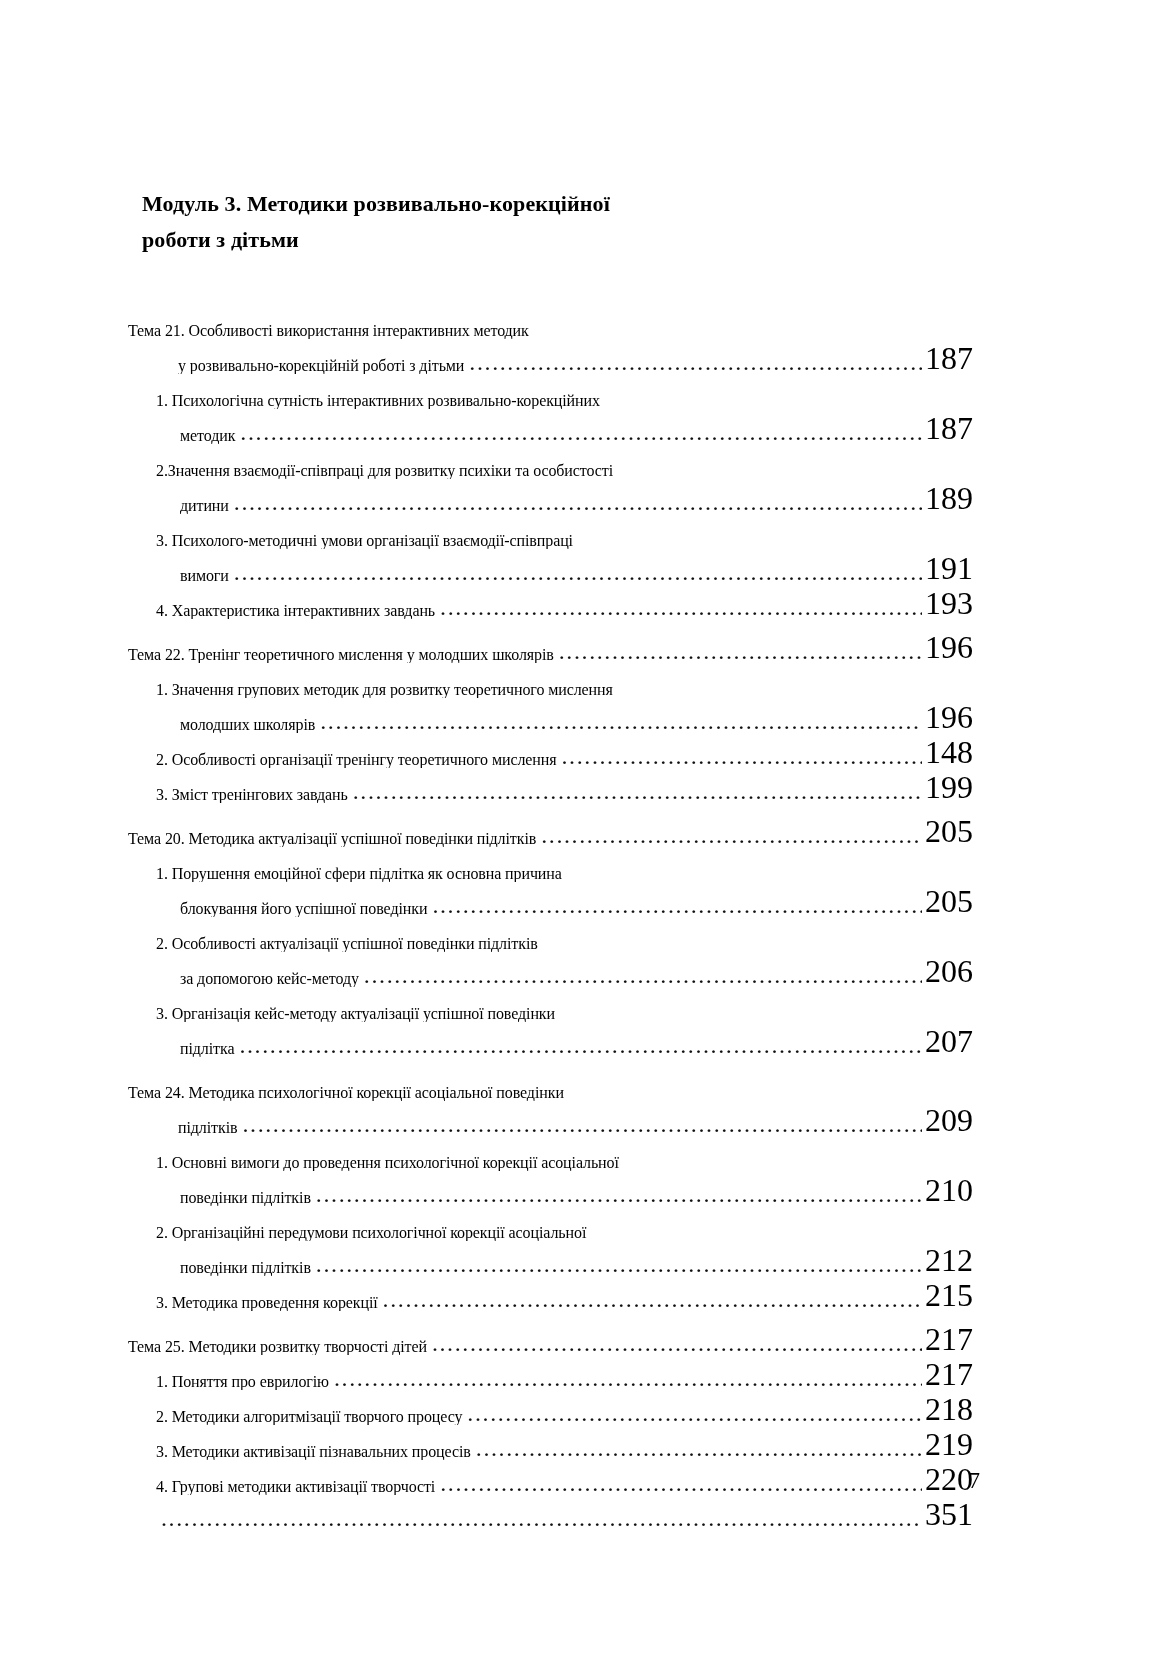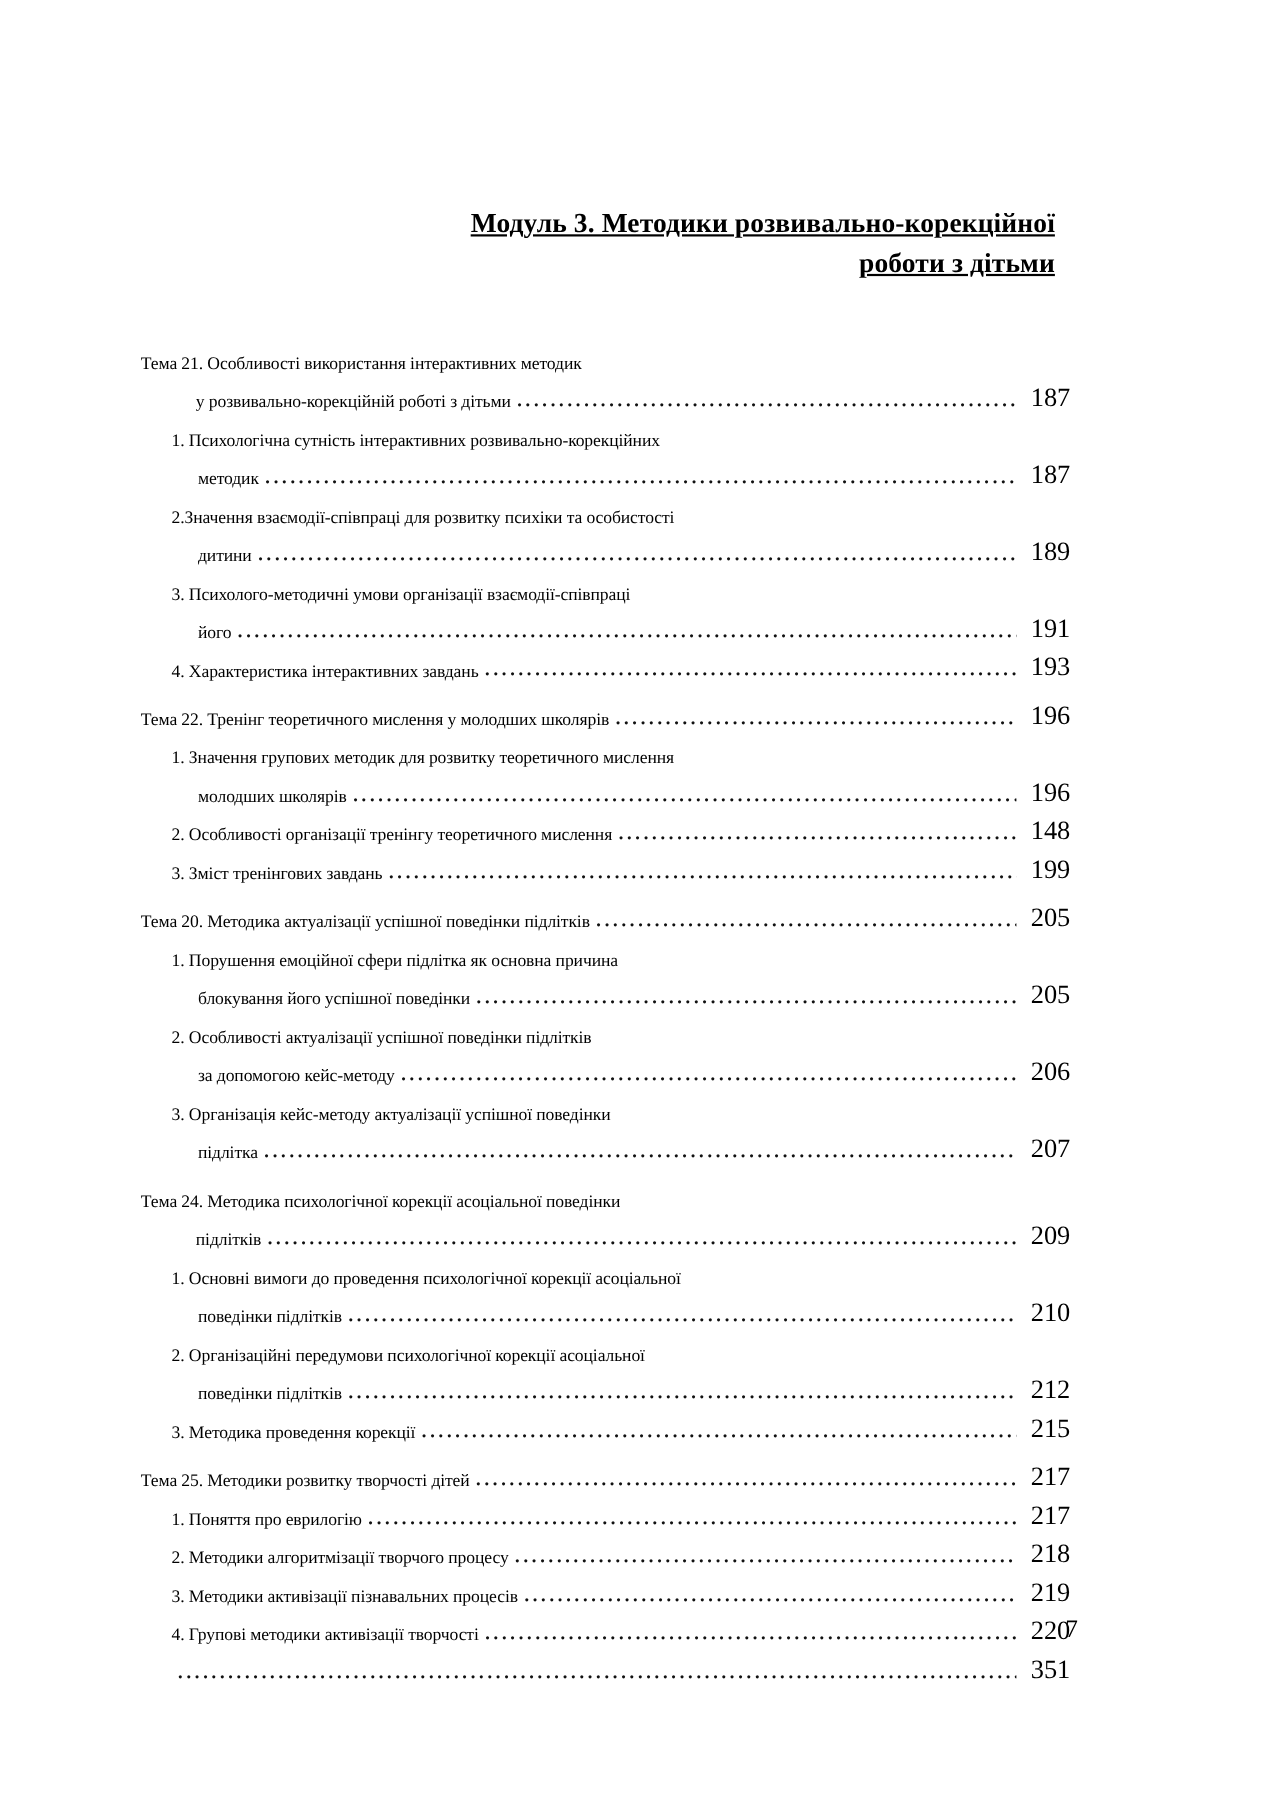"Модуль 3. Методики" .doc-title { font-size: 25px -> 22px; text-align: right -> left; text-decoration: underline -> none }
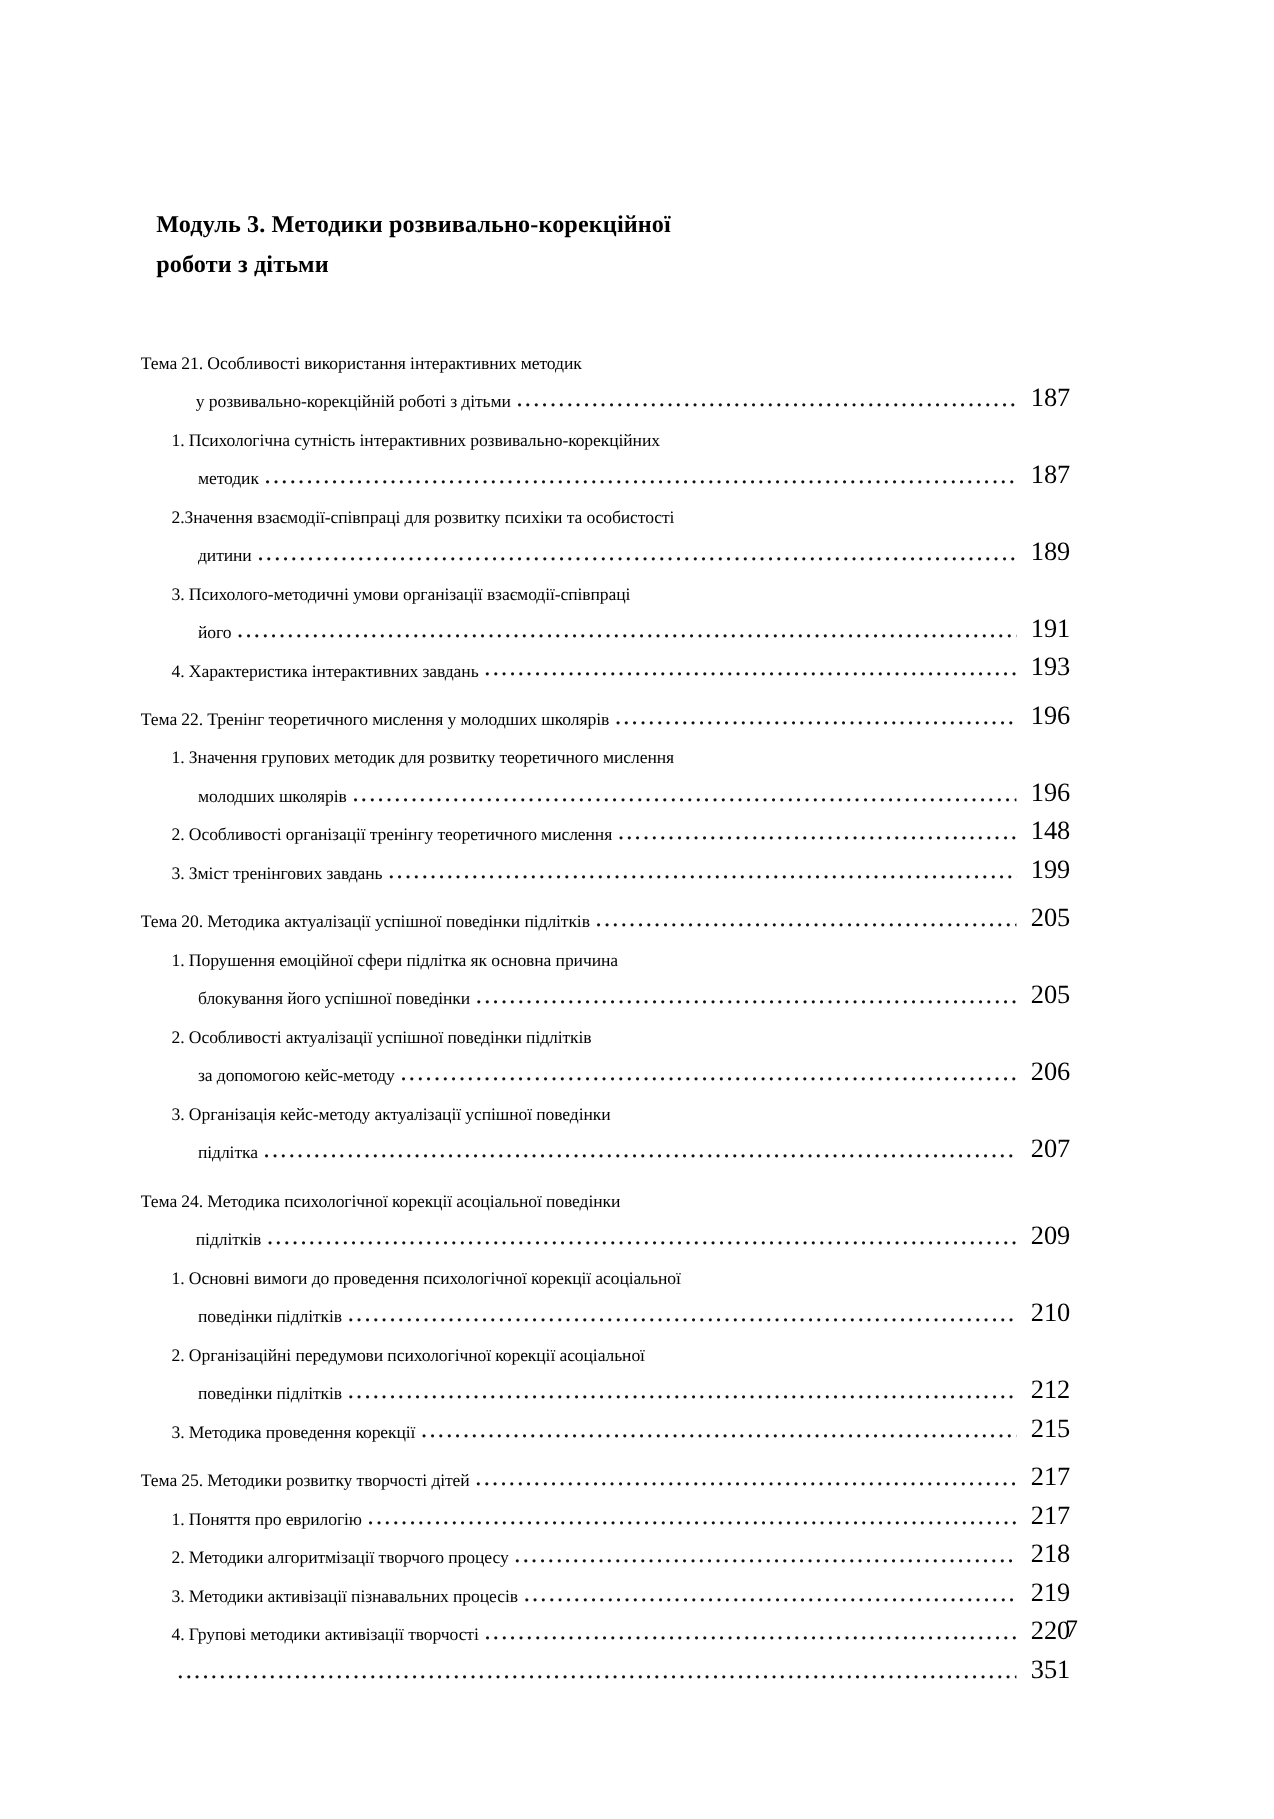"187" .pg { font-size: 24px -> 32px }
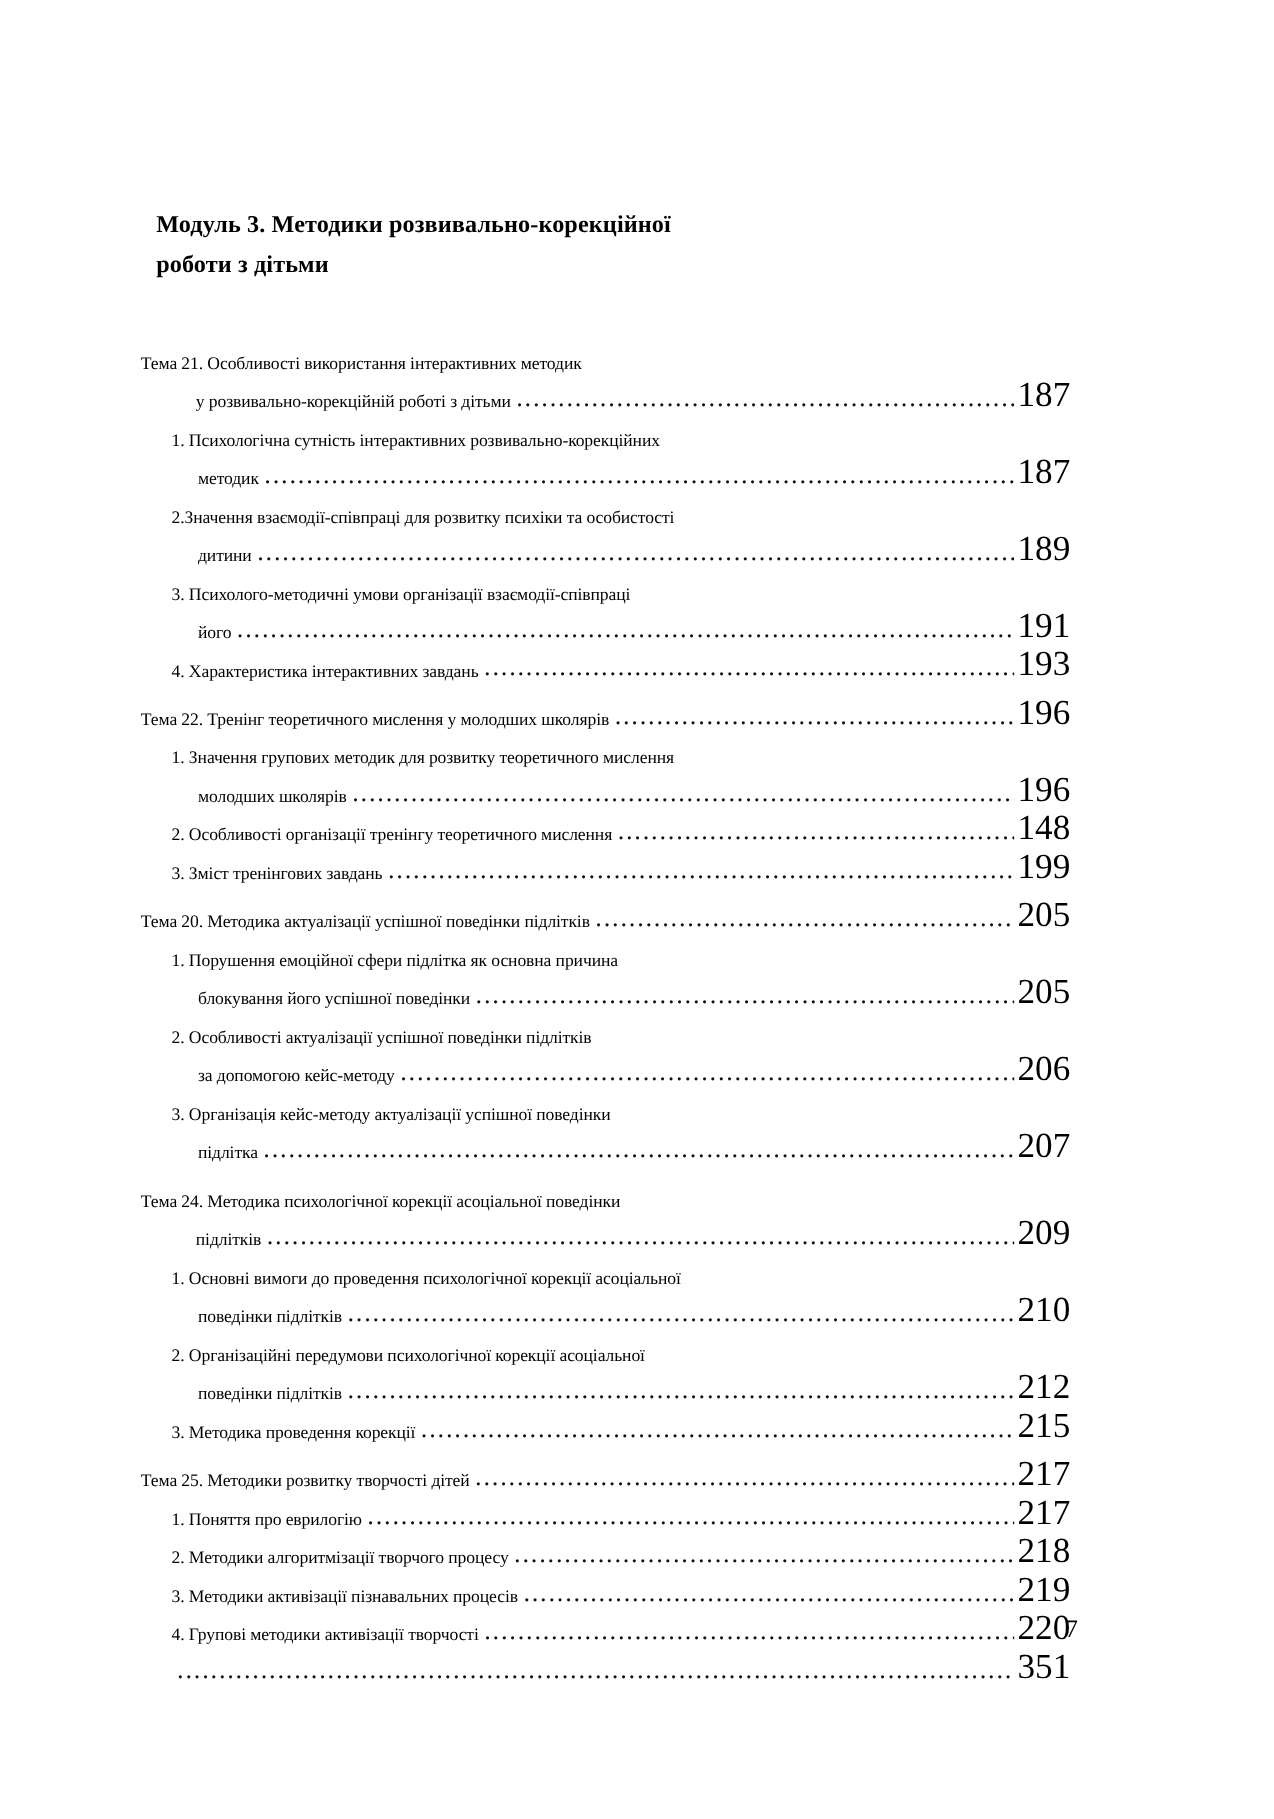"його" span.lbl { text: його -> вимоги }
